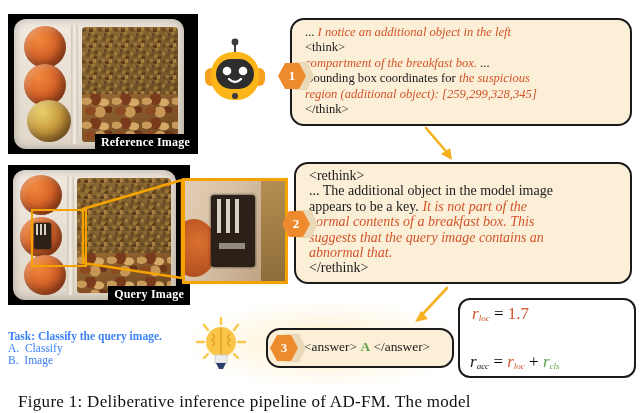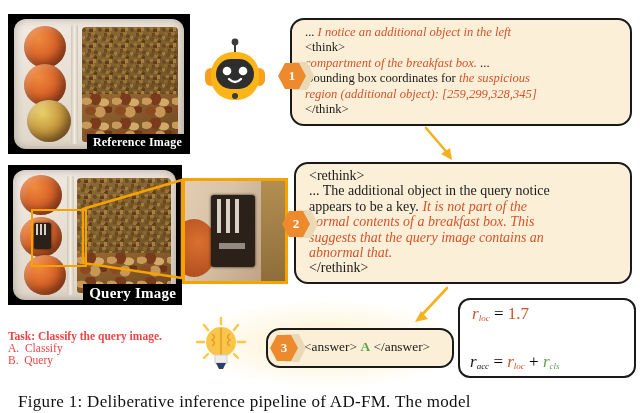"Reference Image" .photo { padding-left: none -> 8px }
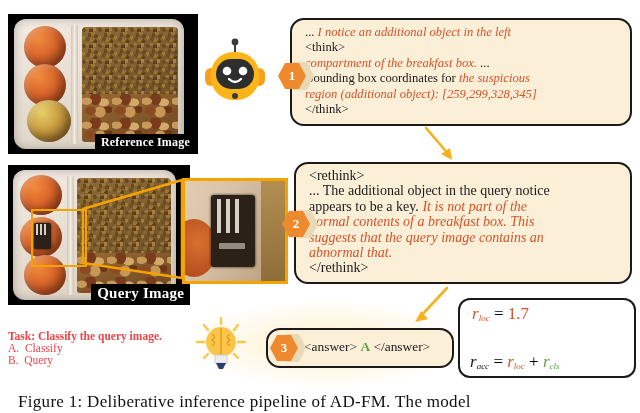"... The additional object in" span.plain { text: query notice -> model image }
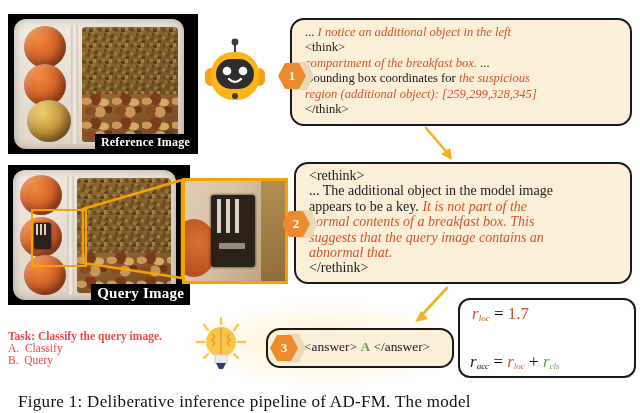"Query Image" div.imglabel { font-size: 15px -> 12px }
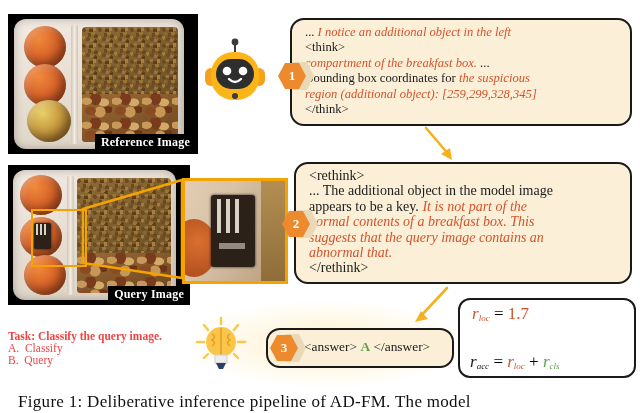"Task: Classify the query image." .task { color: #ef4444 -> #3b82f6 }
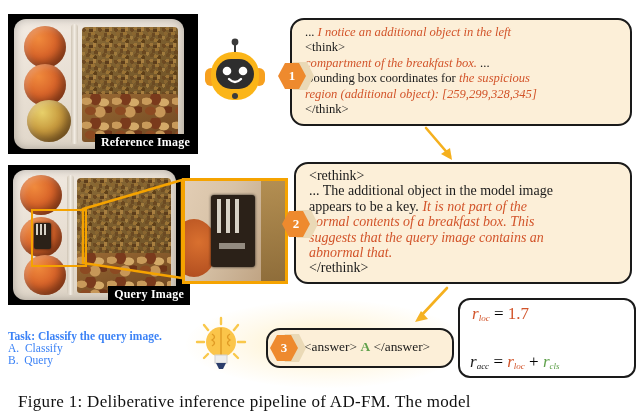"Query" span { text: Query -> Image }
